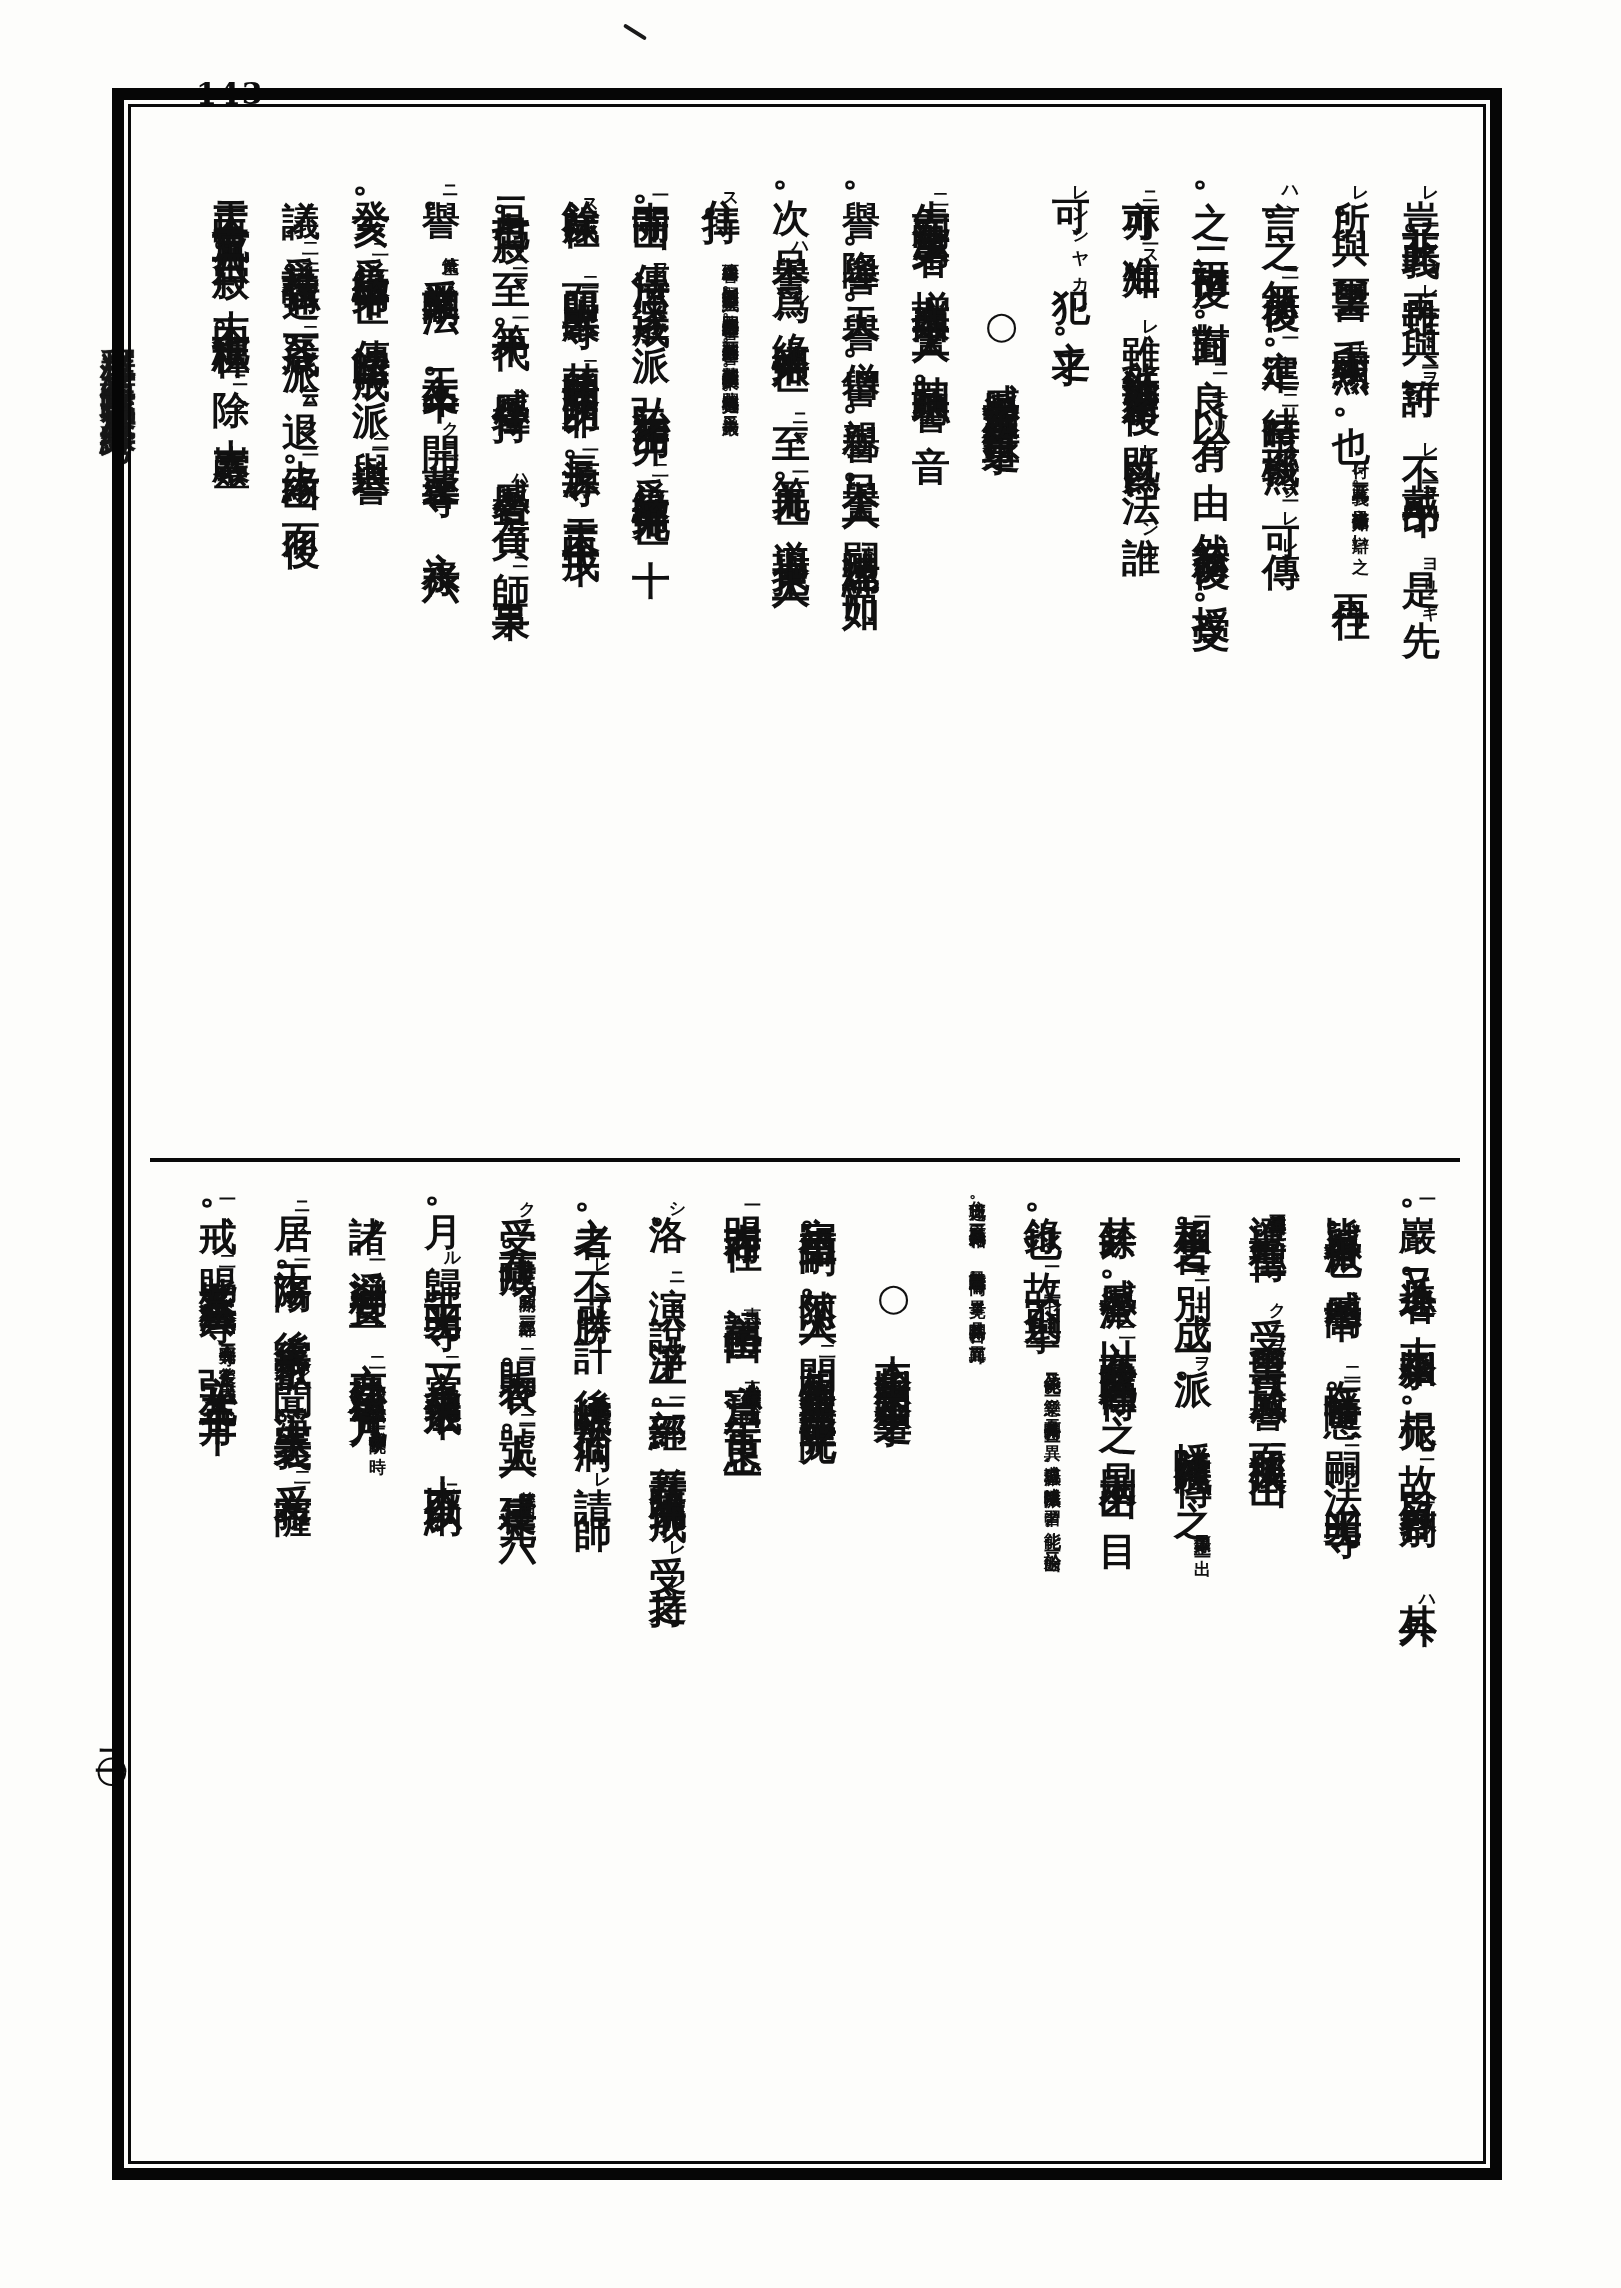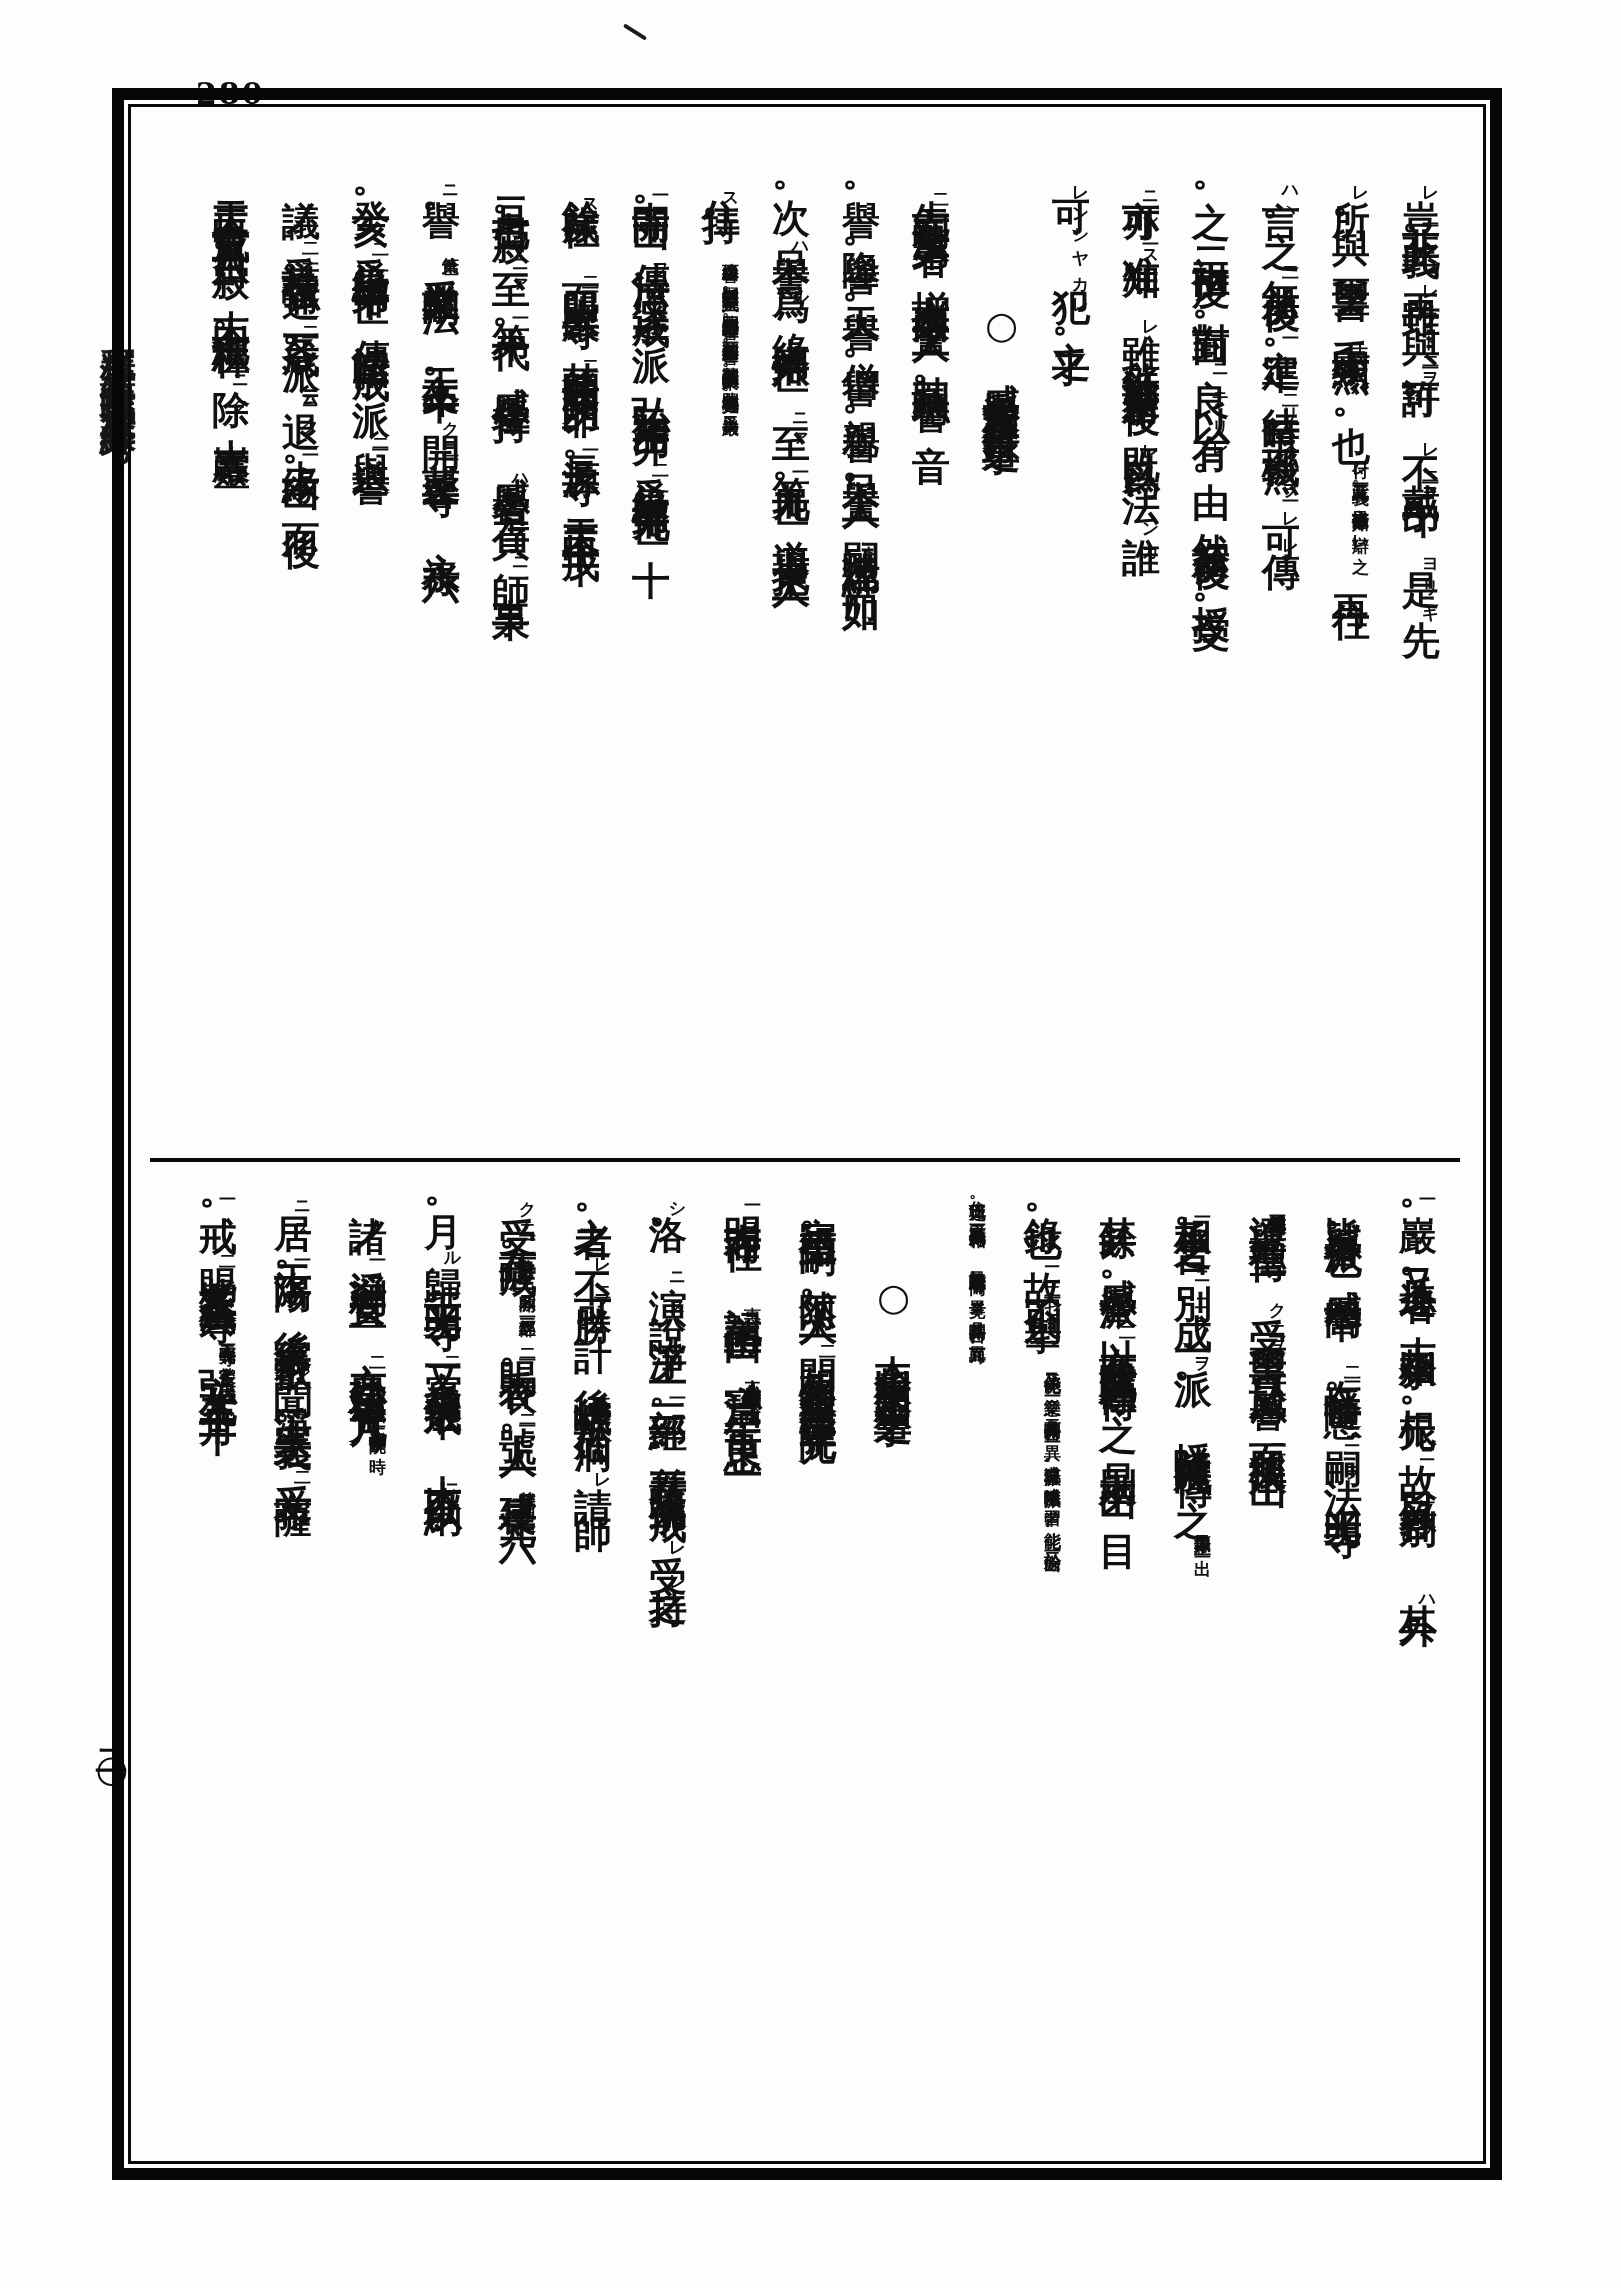"280" div.folio { text: 280 -> 143 }
